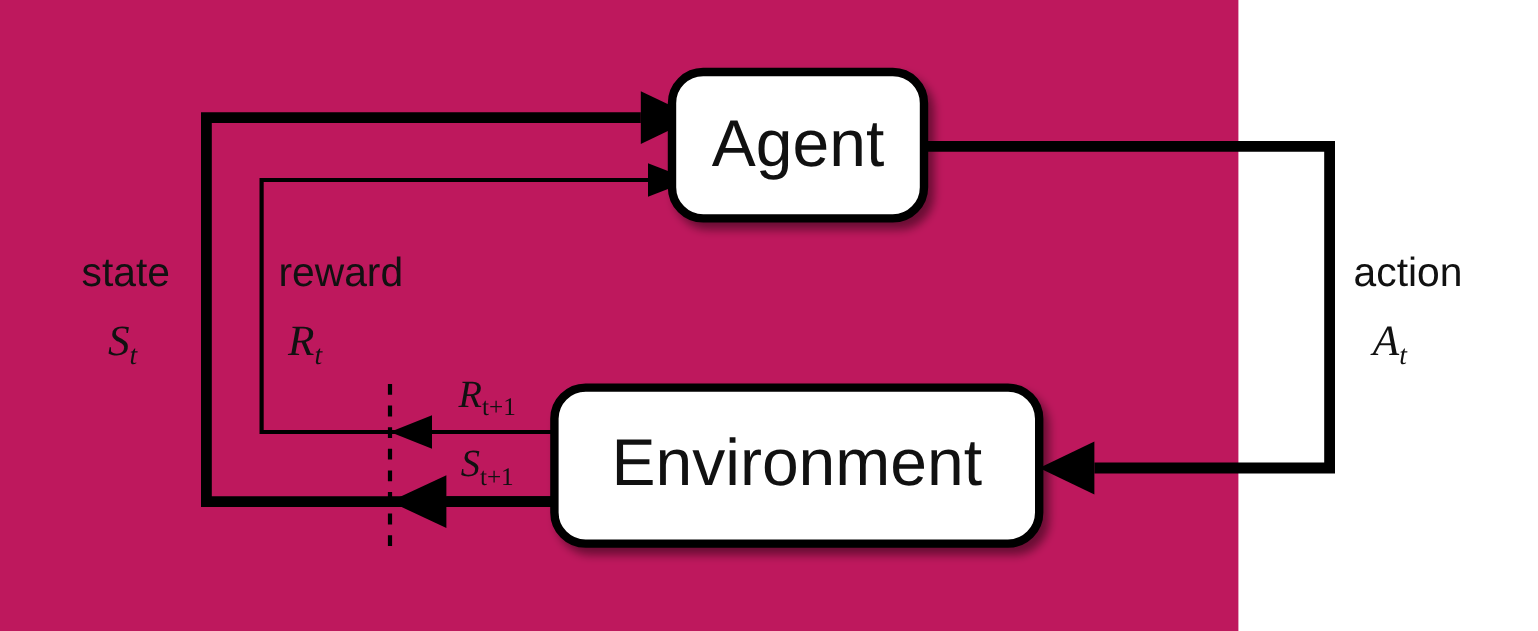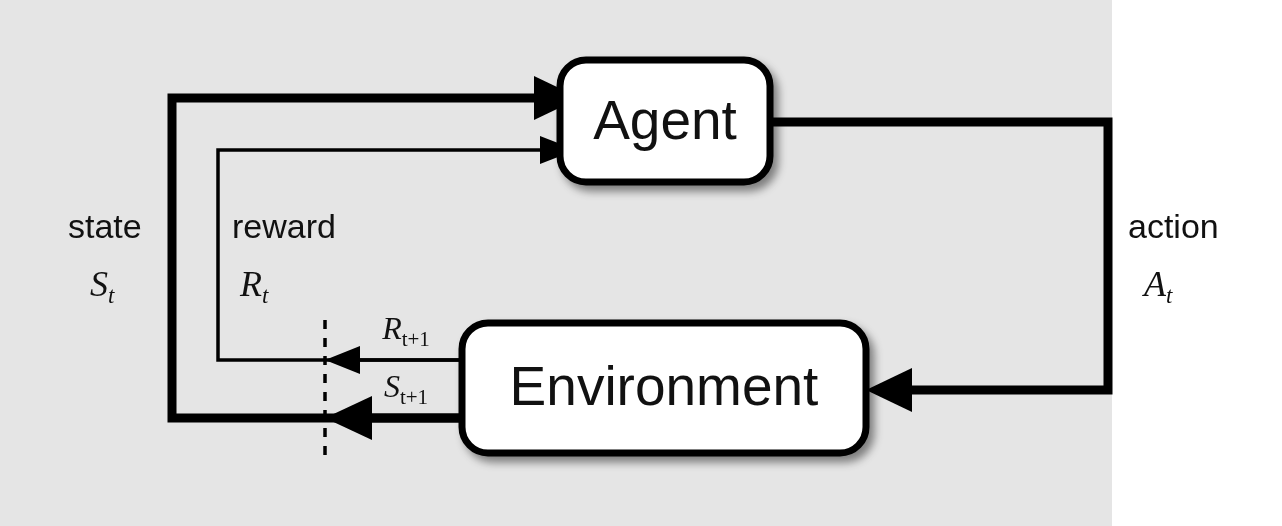"Agent" #diagram-root { background: #e5e5e5 -> #be185d; width: 1112px -> 1032px }
